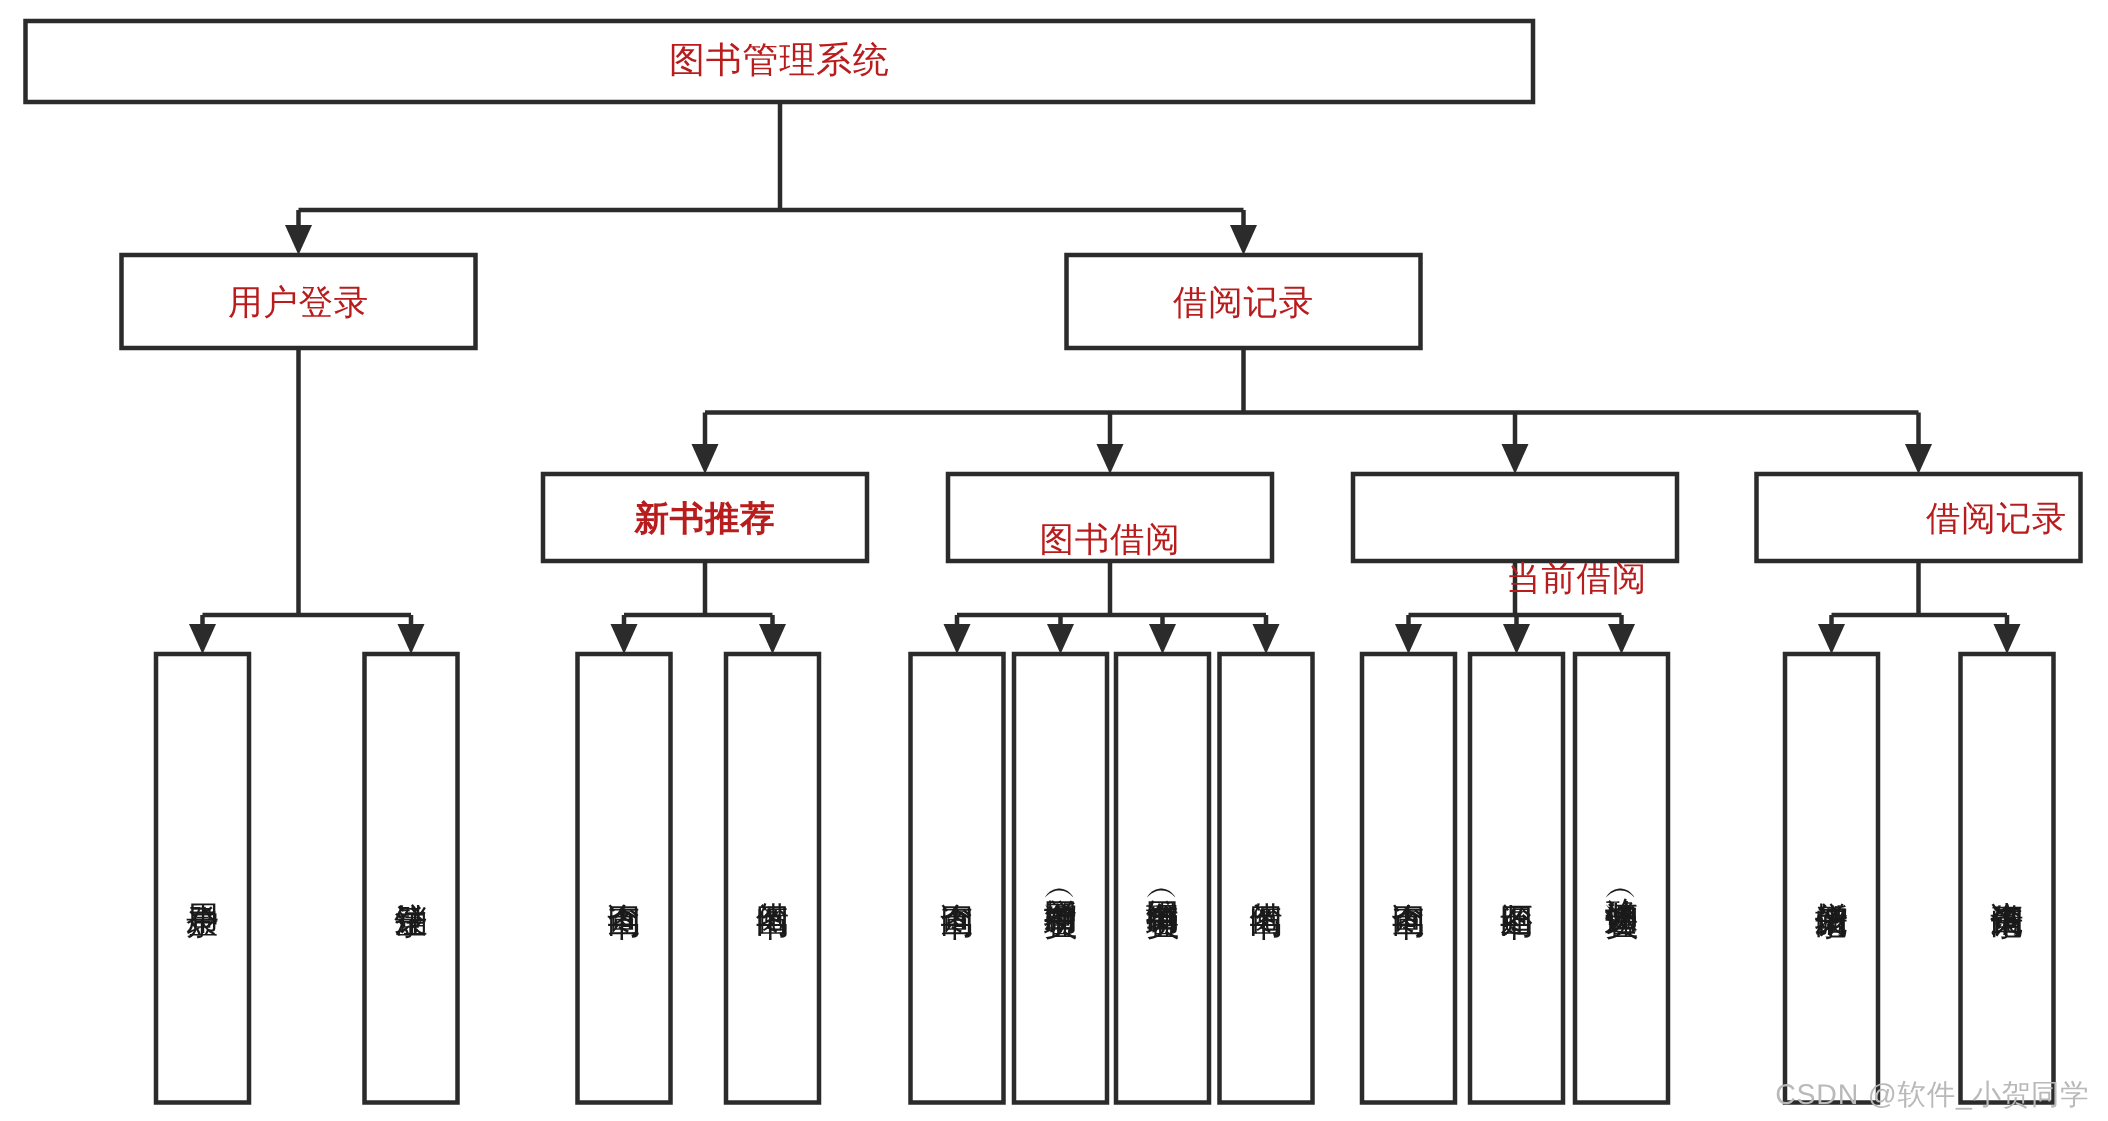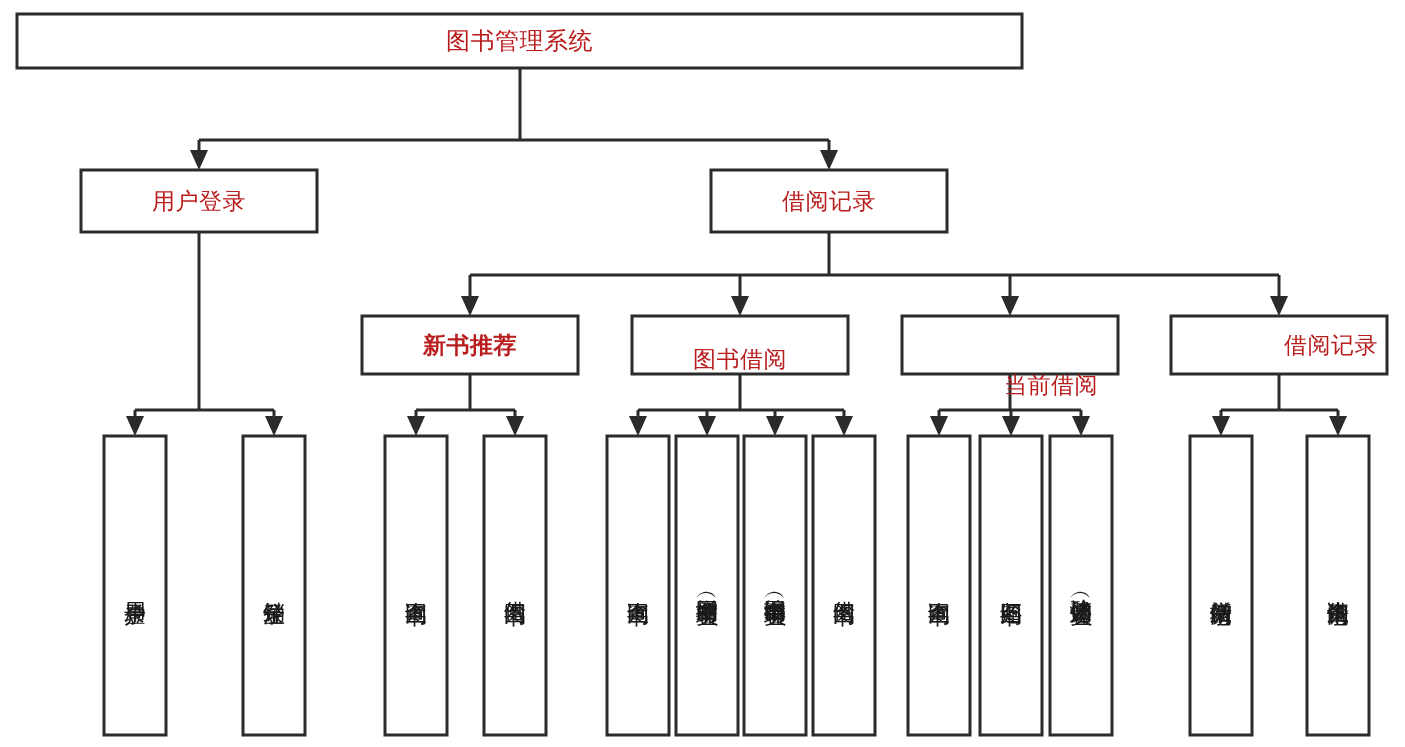"CSDN @软件_小贺同学" div.watermark { html: none -> <div>CSDN @软件_小贺同学</div> }
